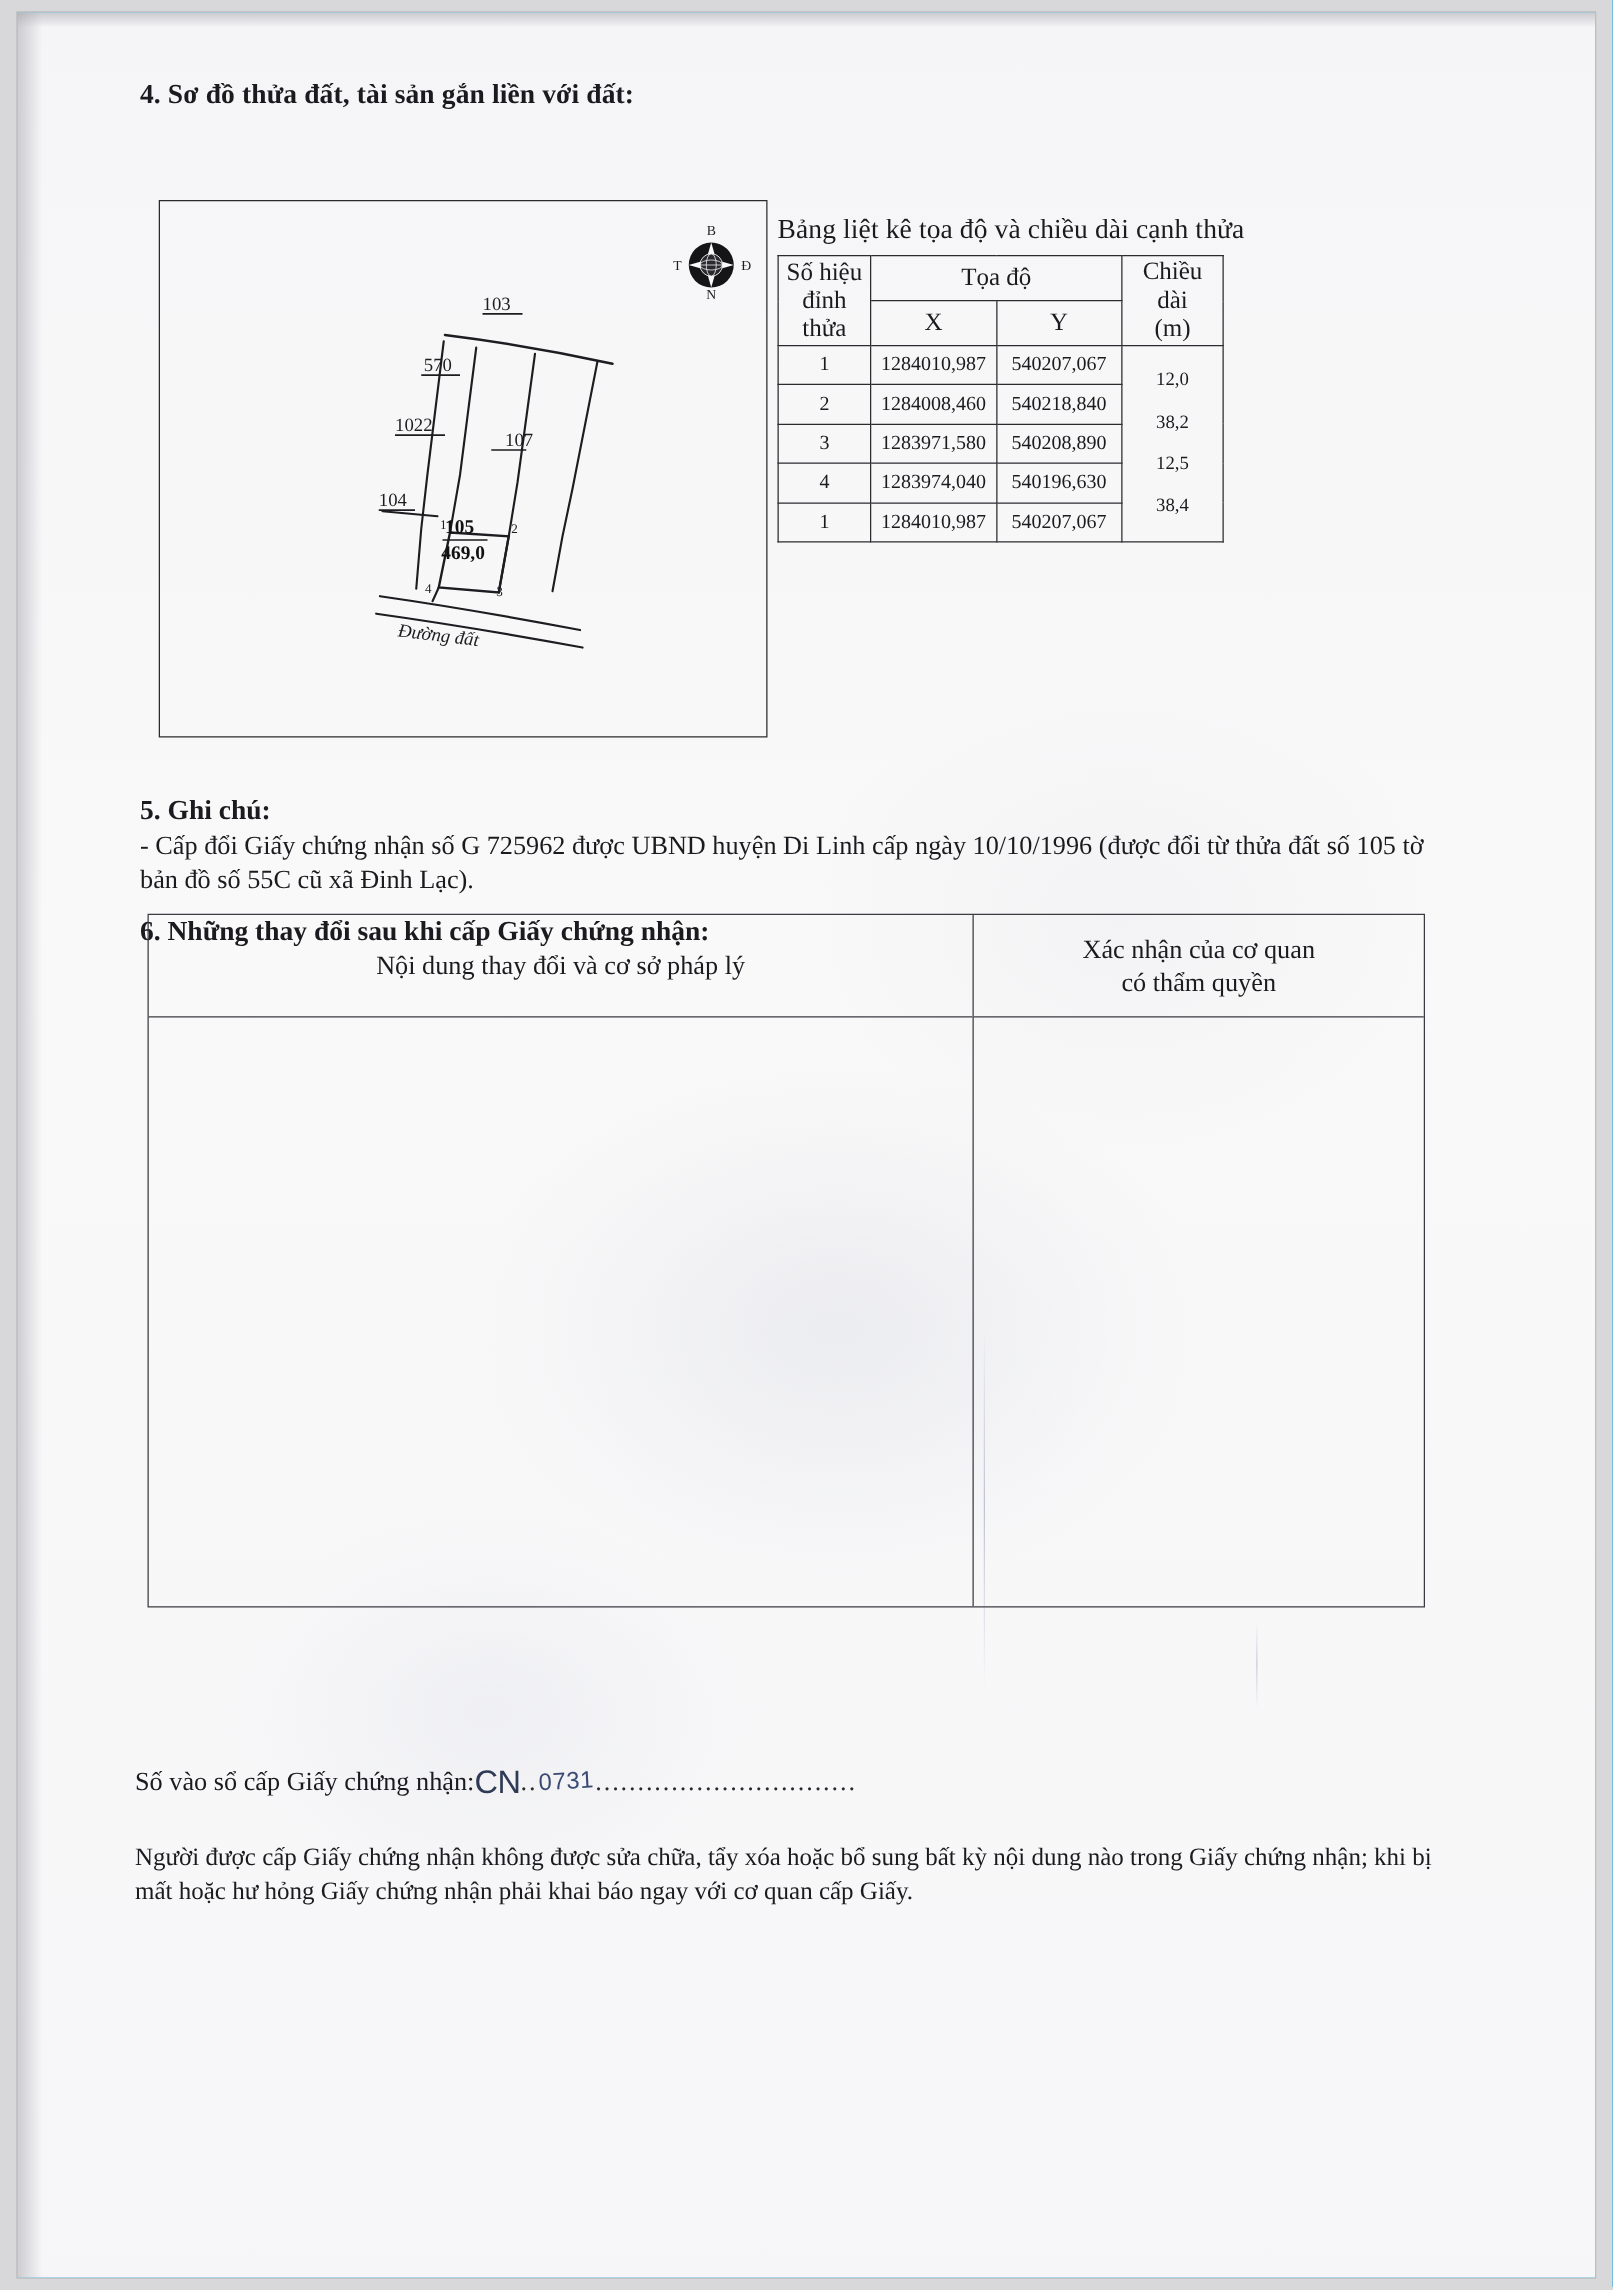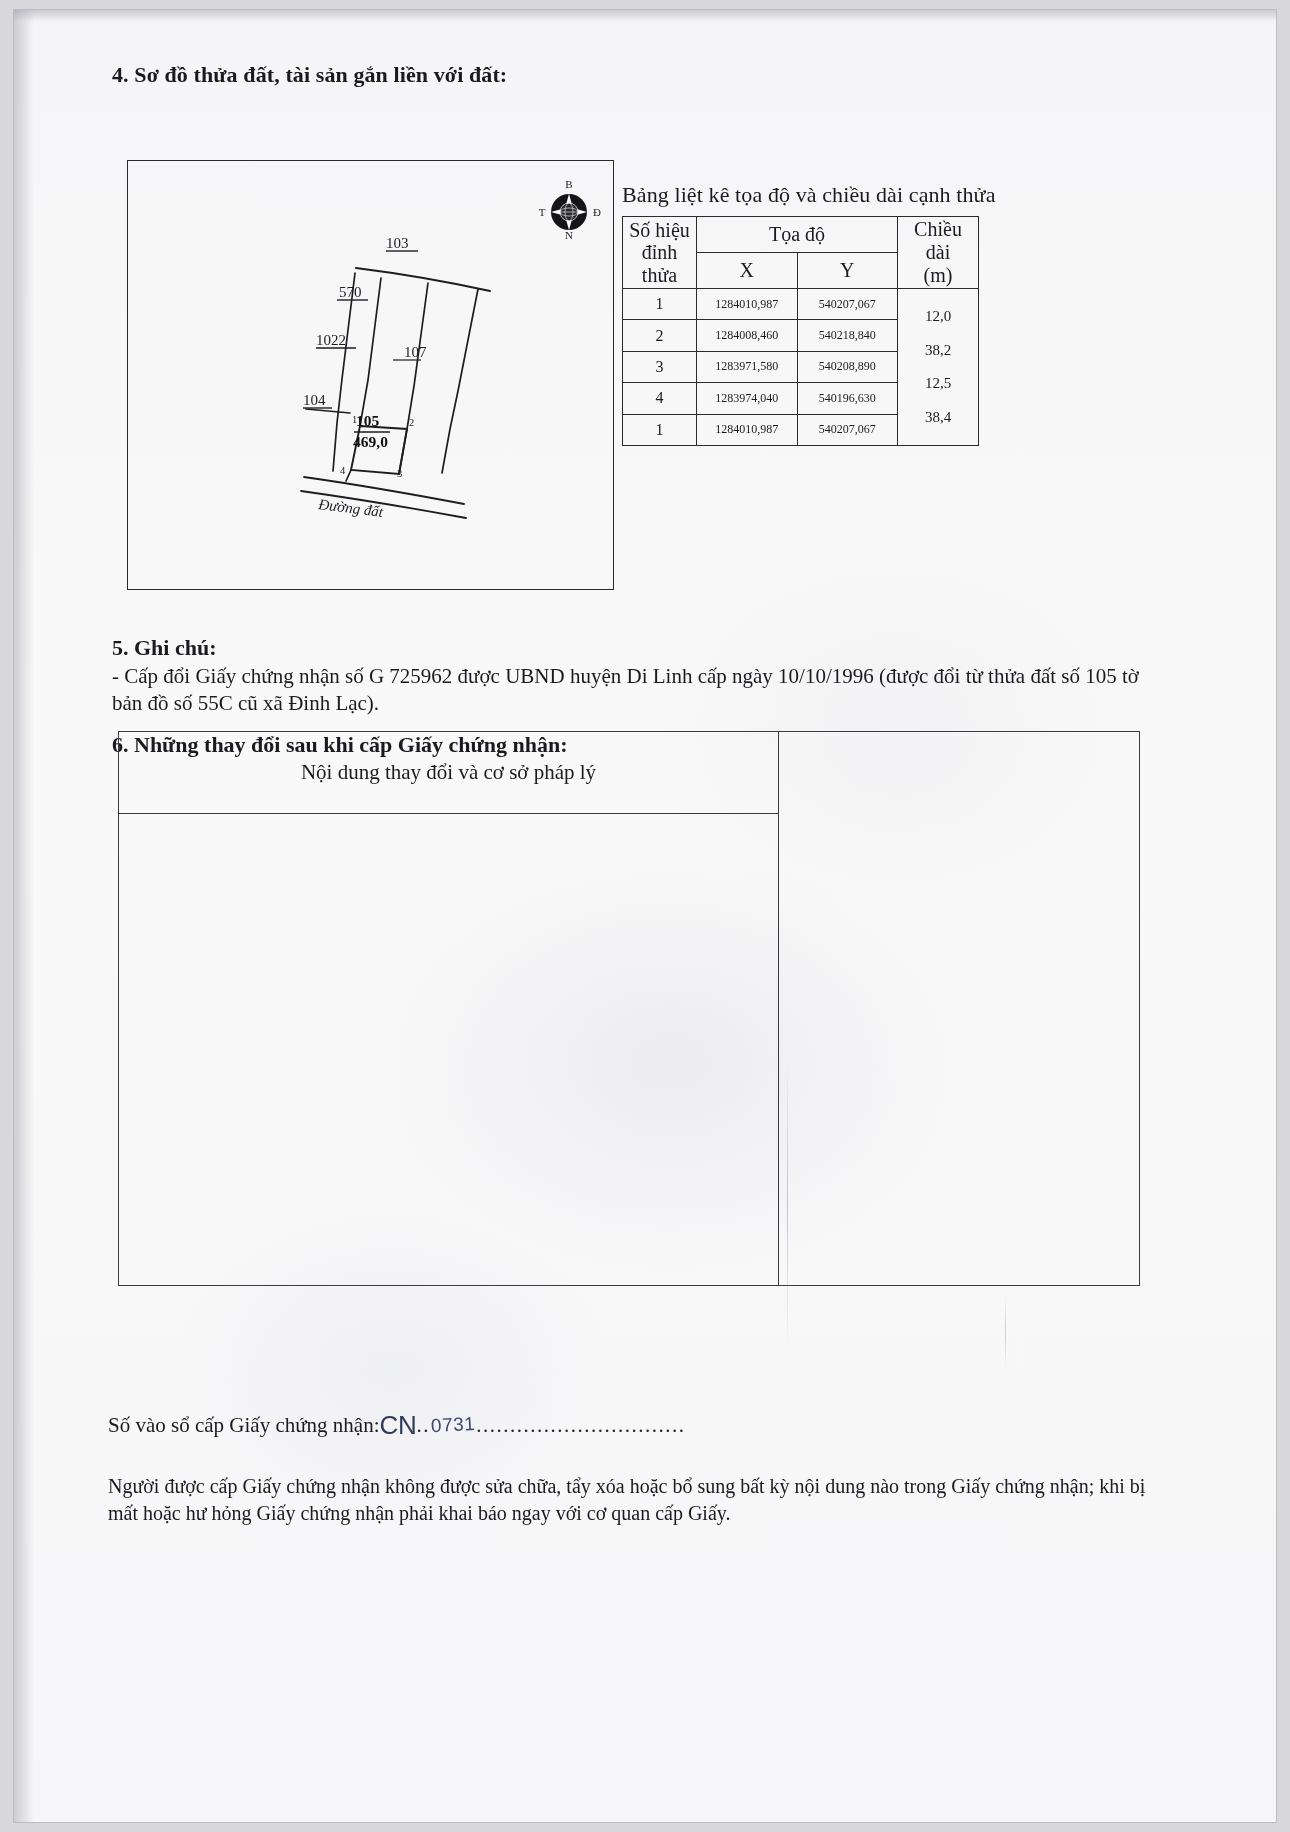"Bảng liệt kê tọa độ" .coord-block { top: 172px -> 160px }
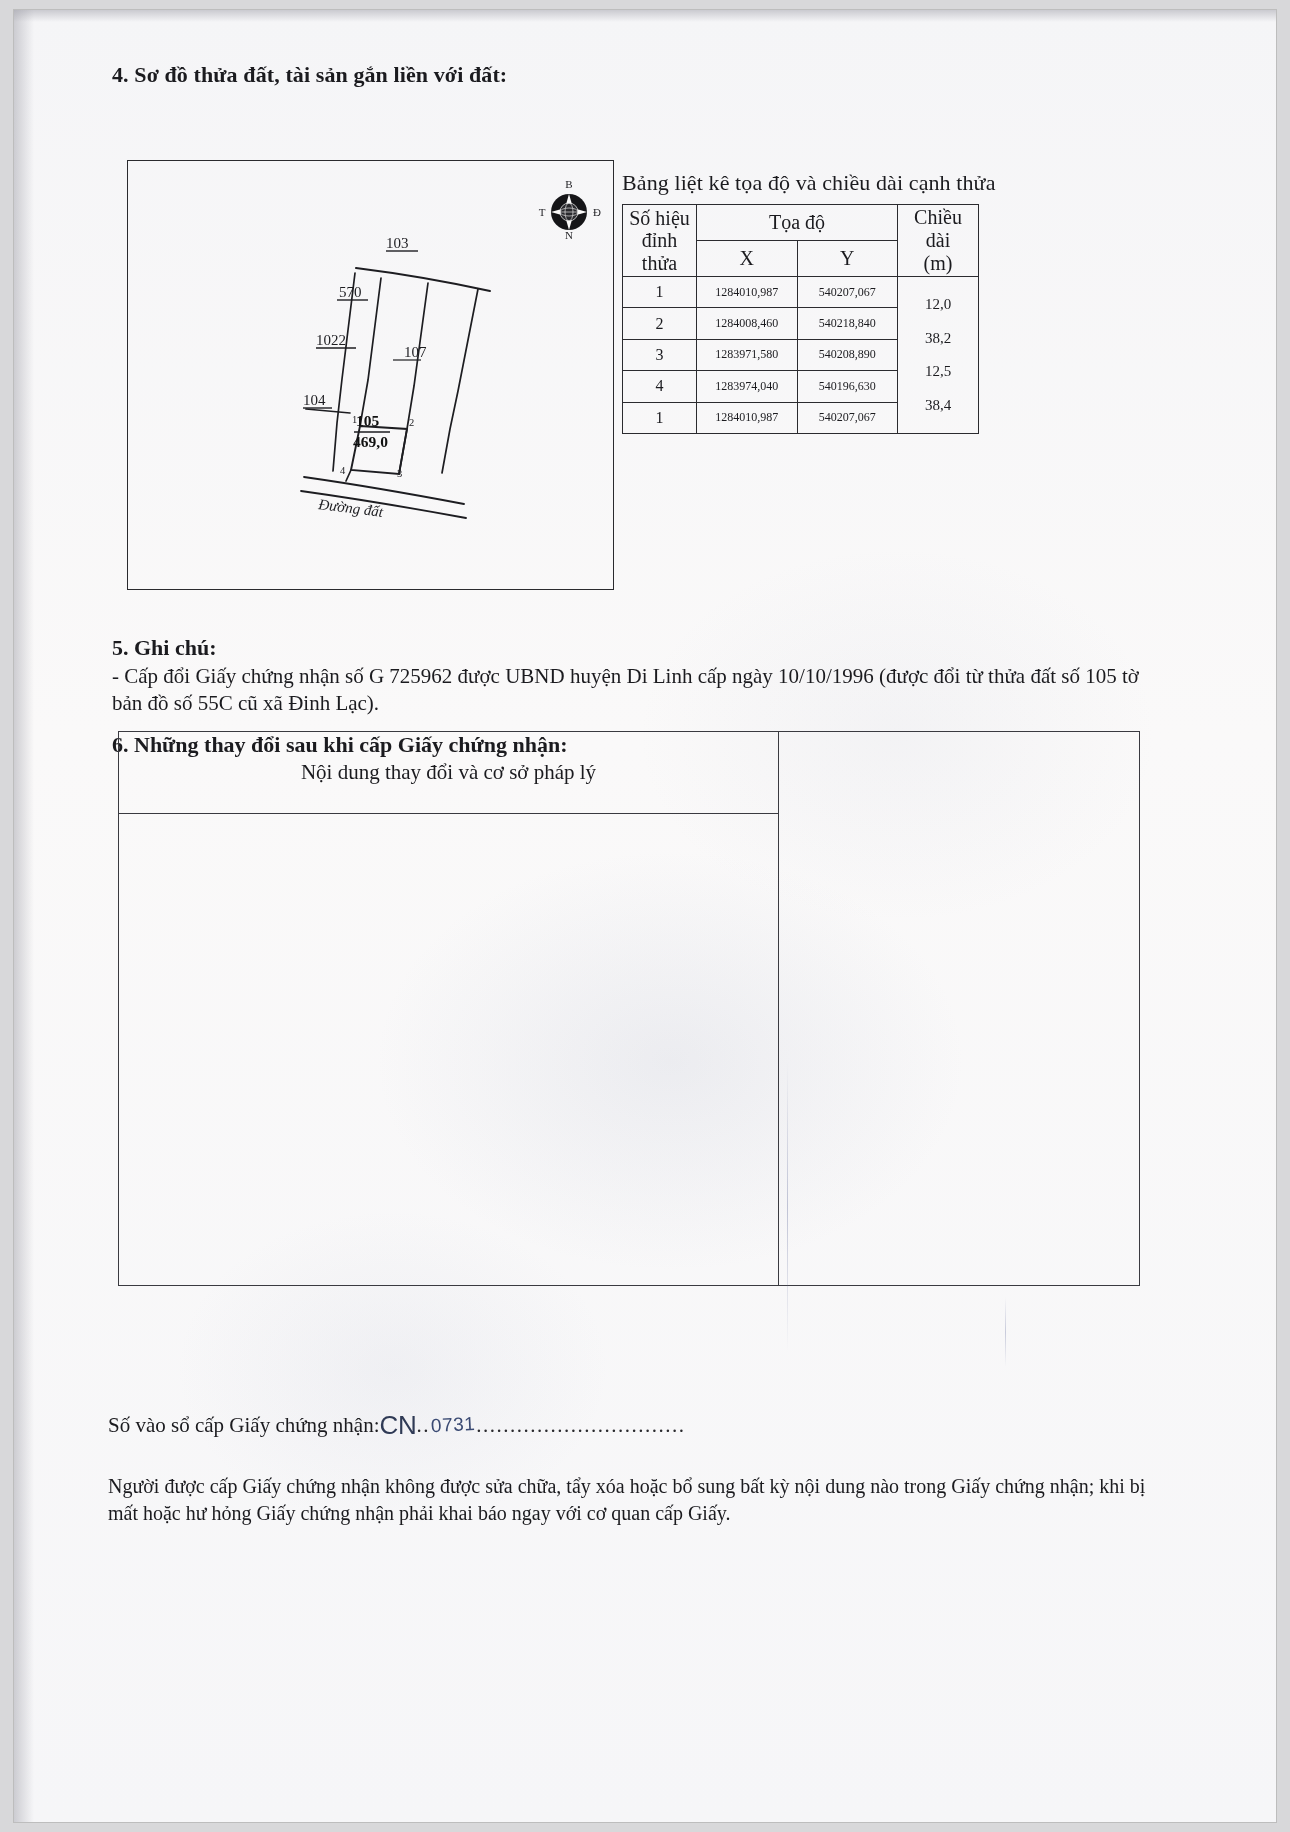"1284010,987" td.num { font-size: 12px -> 16px }
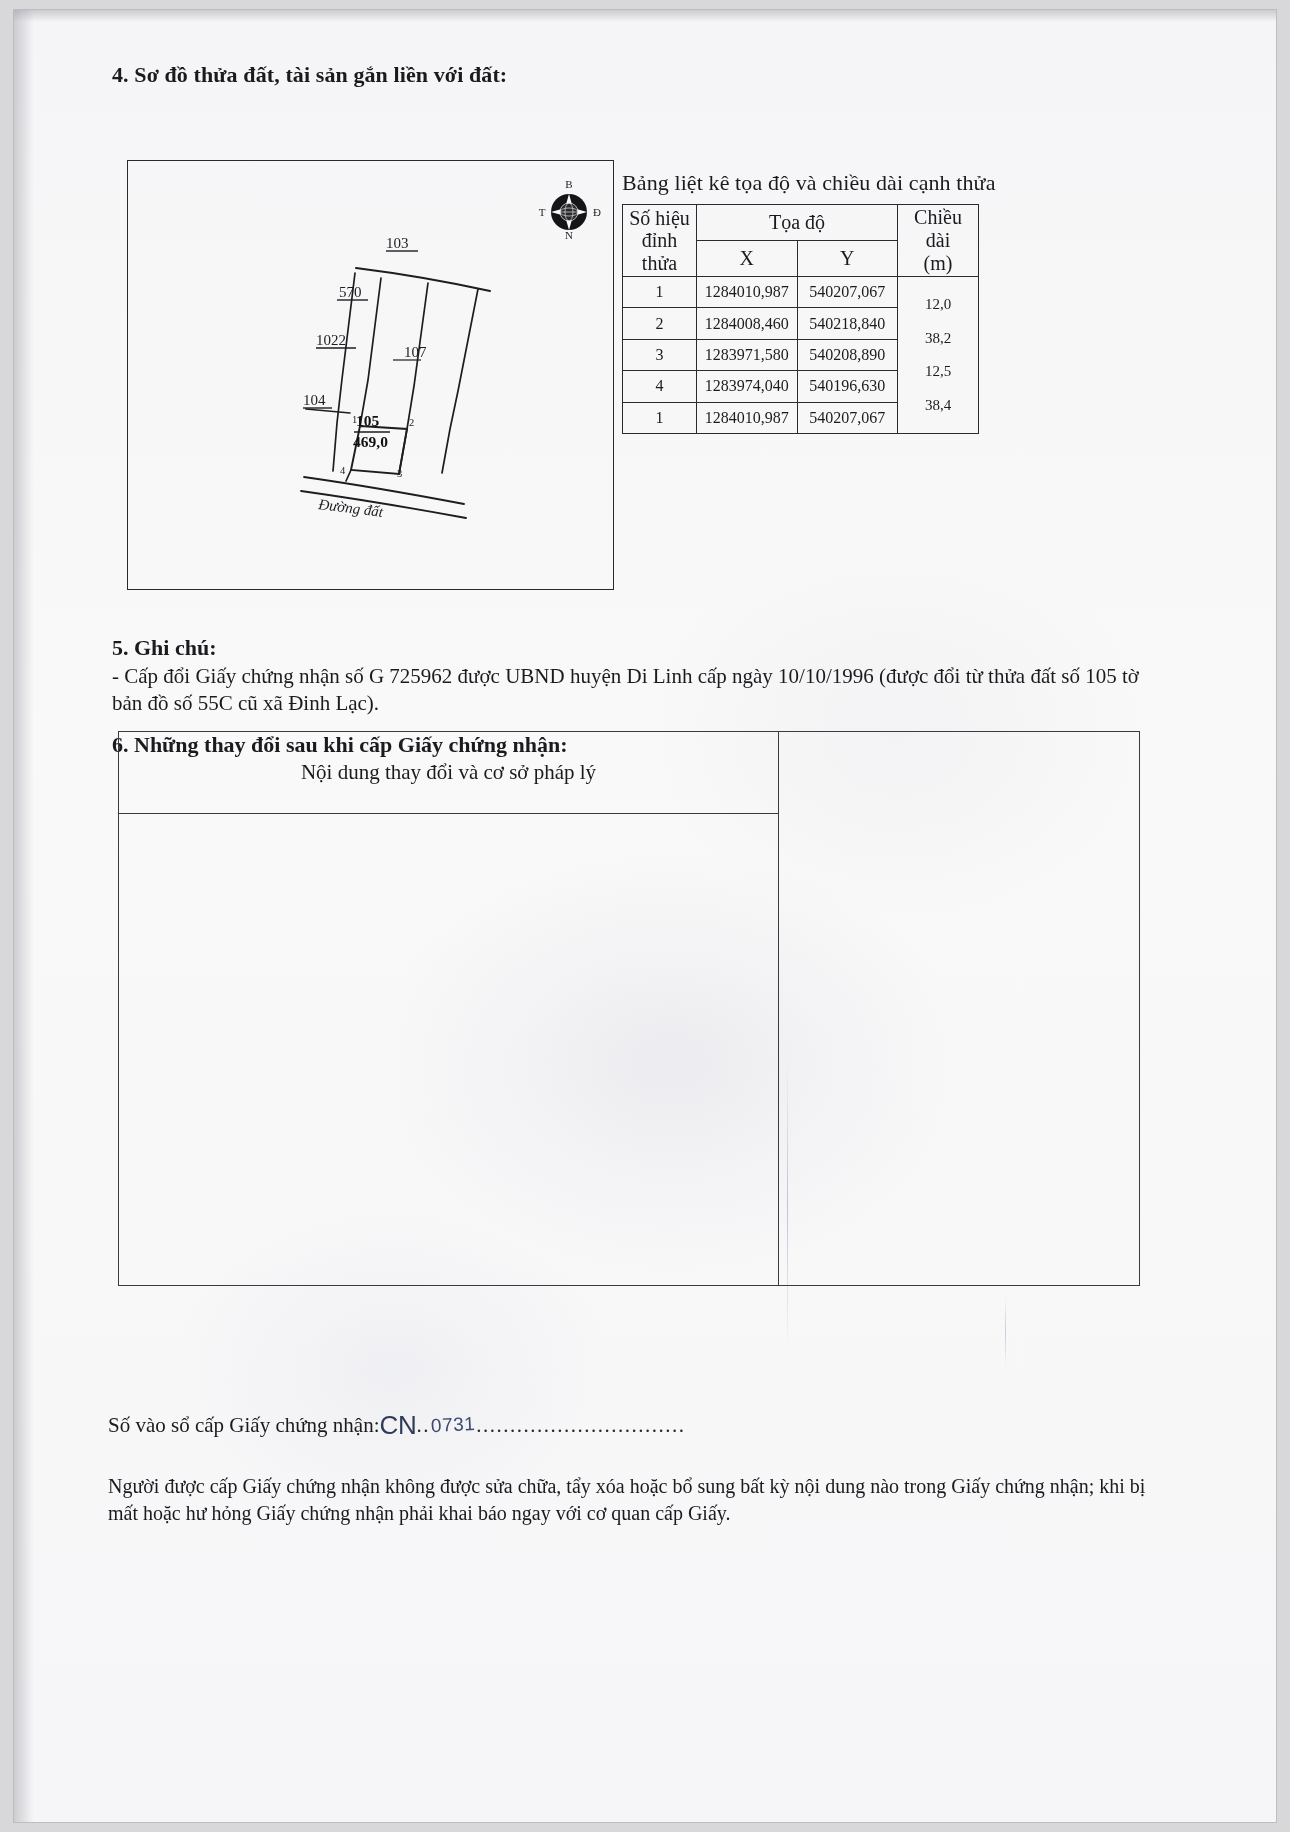"Xác nhận của cơ quan" div.changes-col-right { html: none -> <div> <div> <div> <span>Xác nhận của cơ quan</span><br> <span>có thẩm quyền</span> </div> </div> <div></div> </div> }
